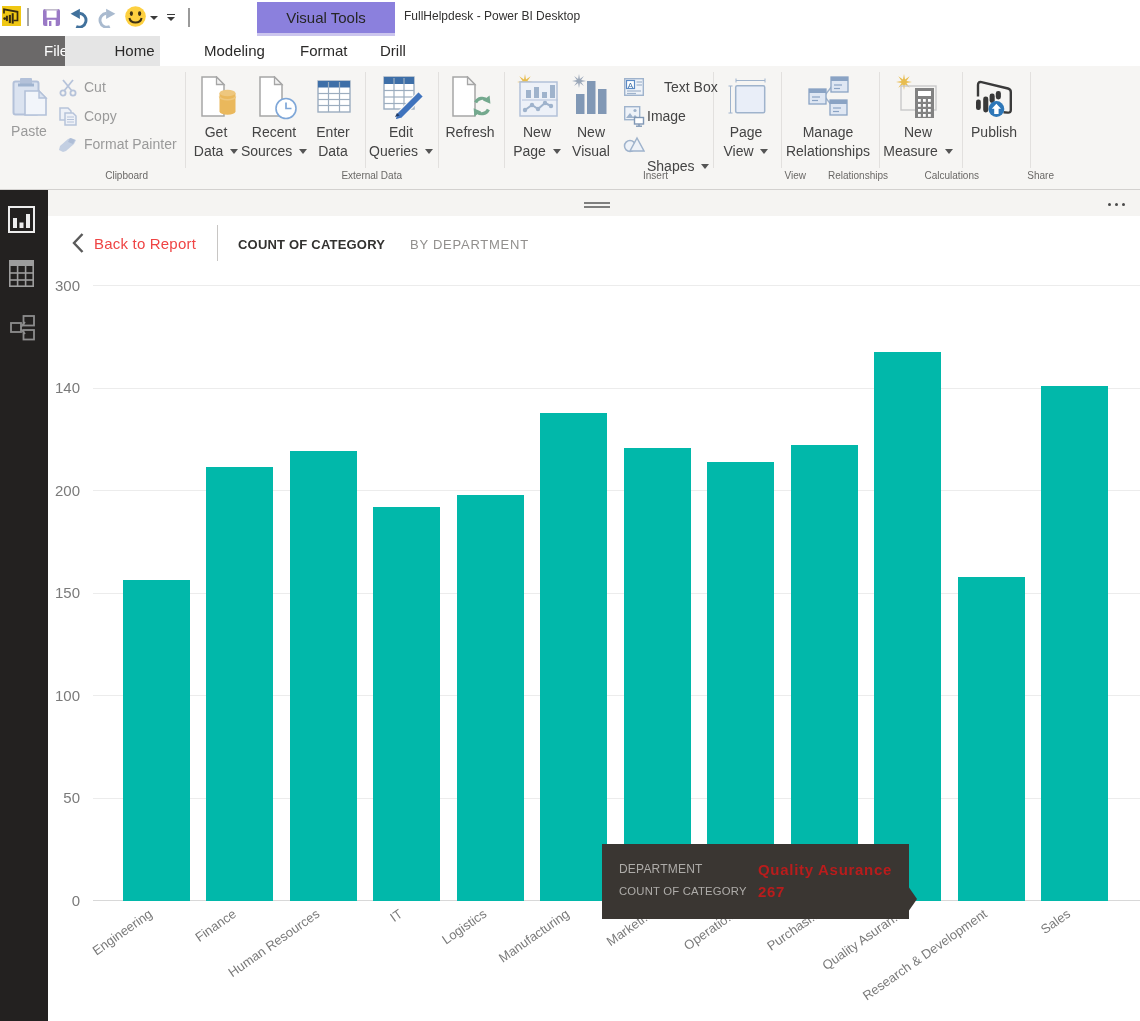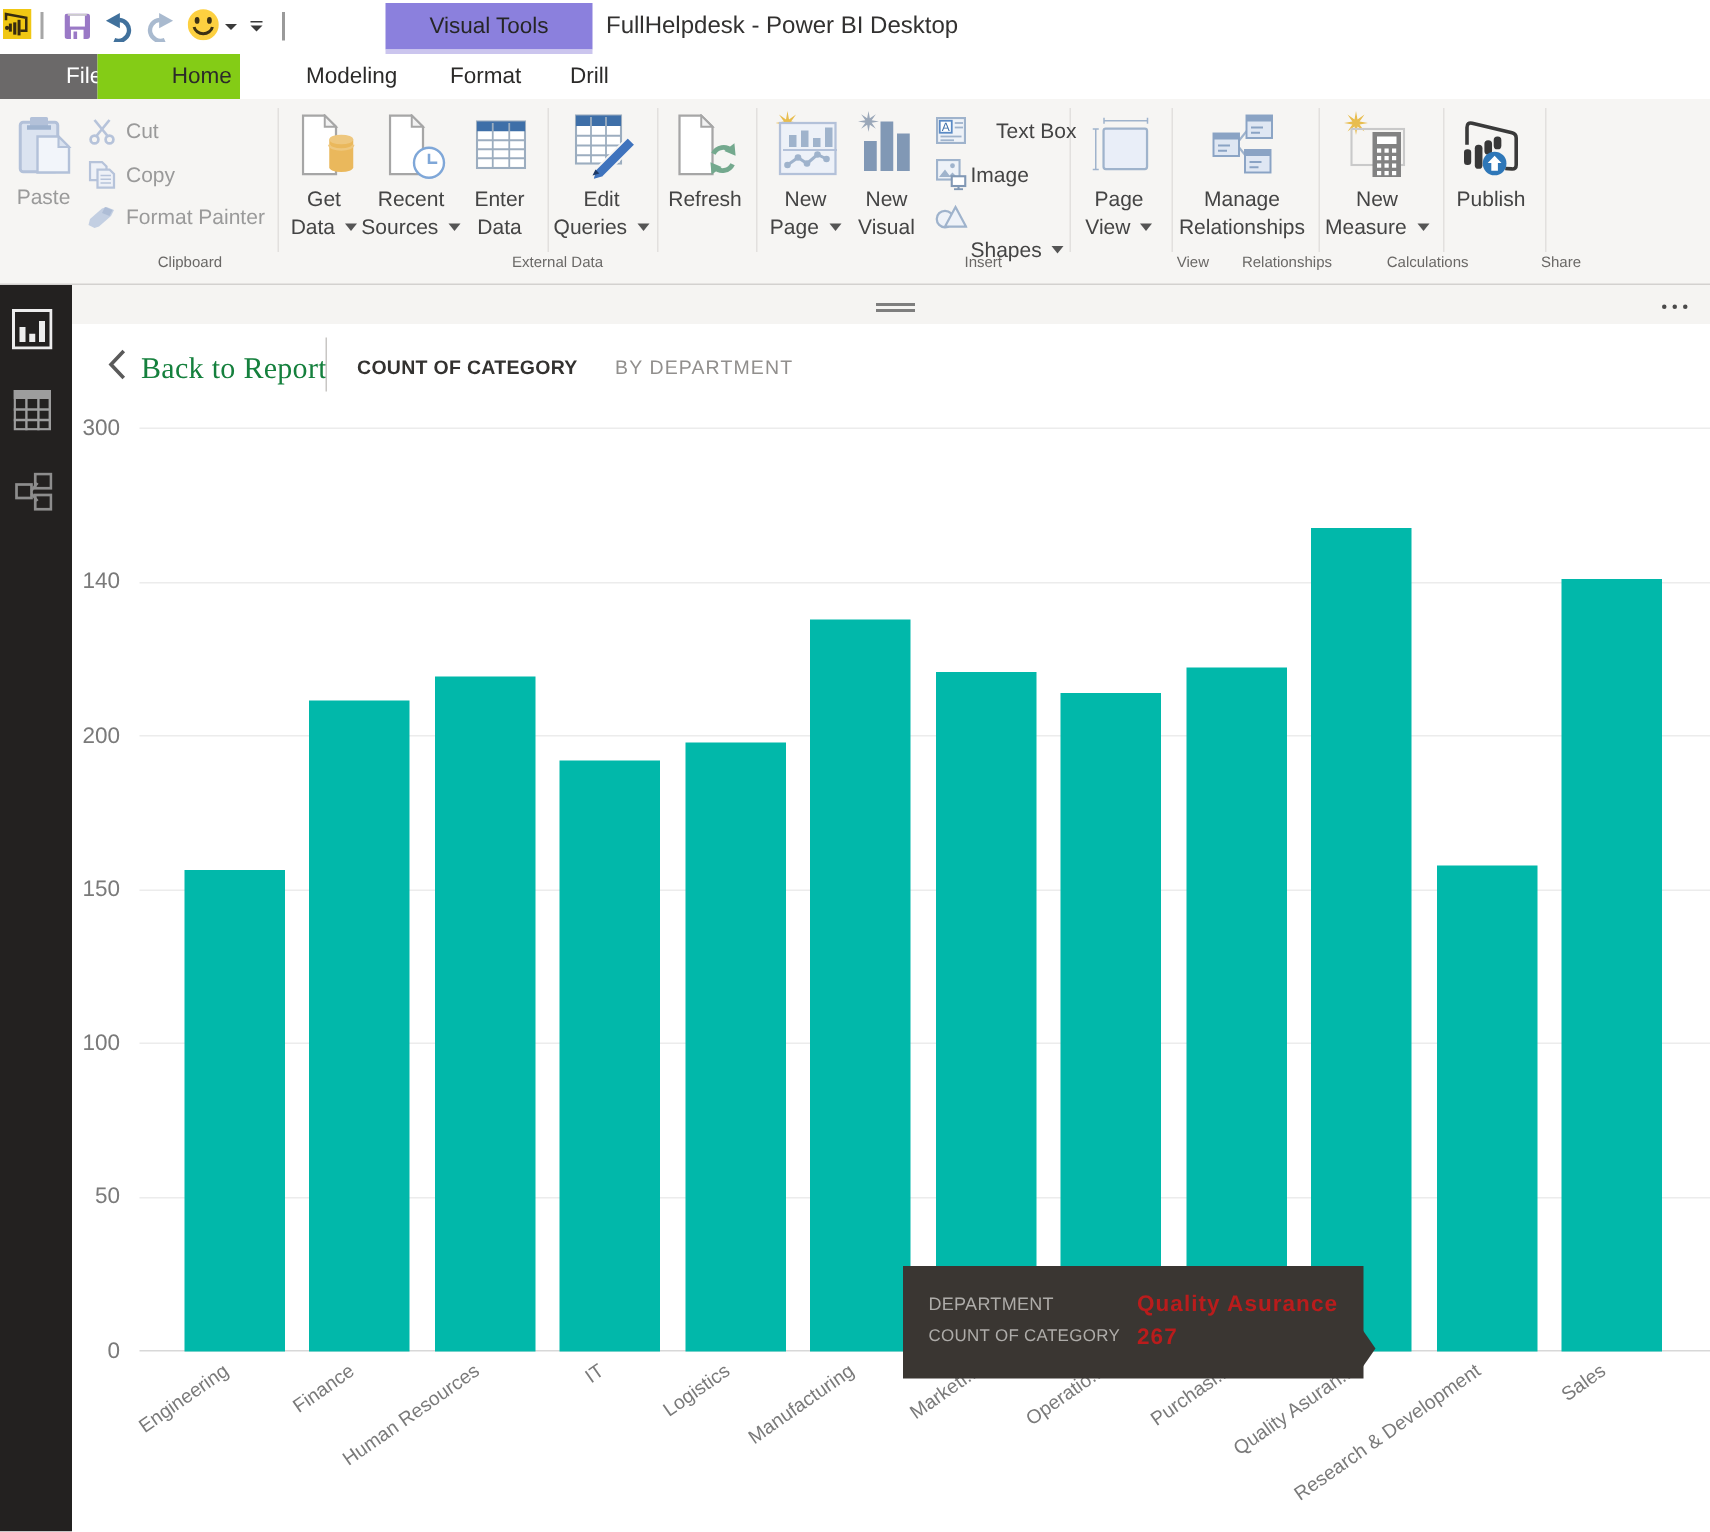"FullHelpdesk - Power BI Desktop" #apptitle { font-size: 16px -> 12px }
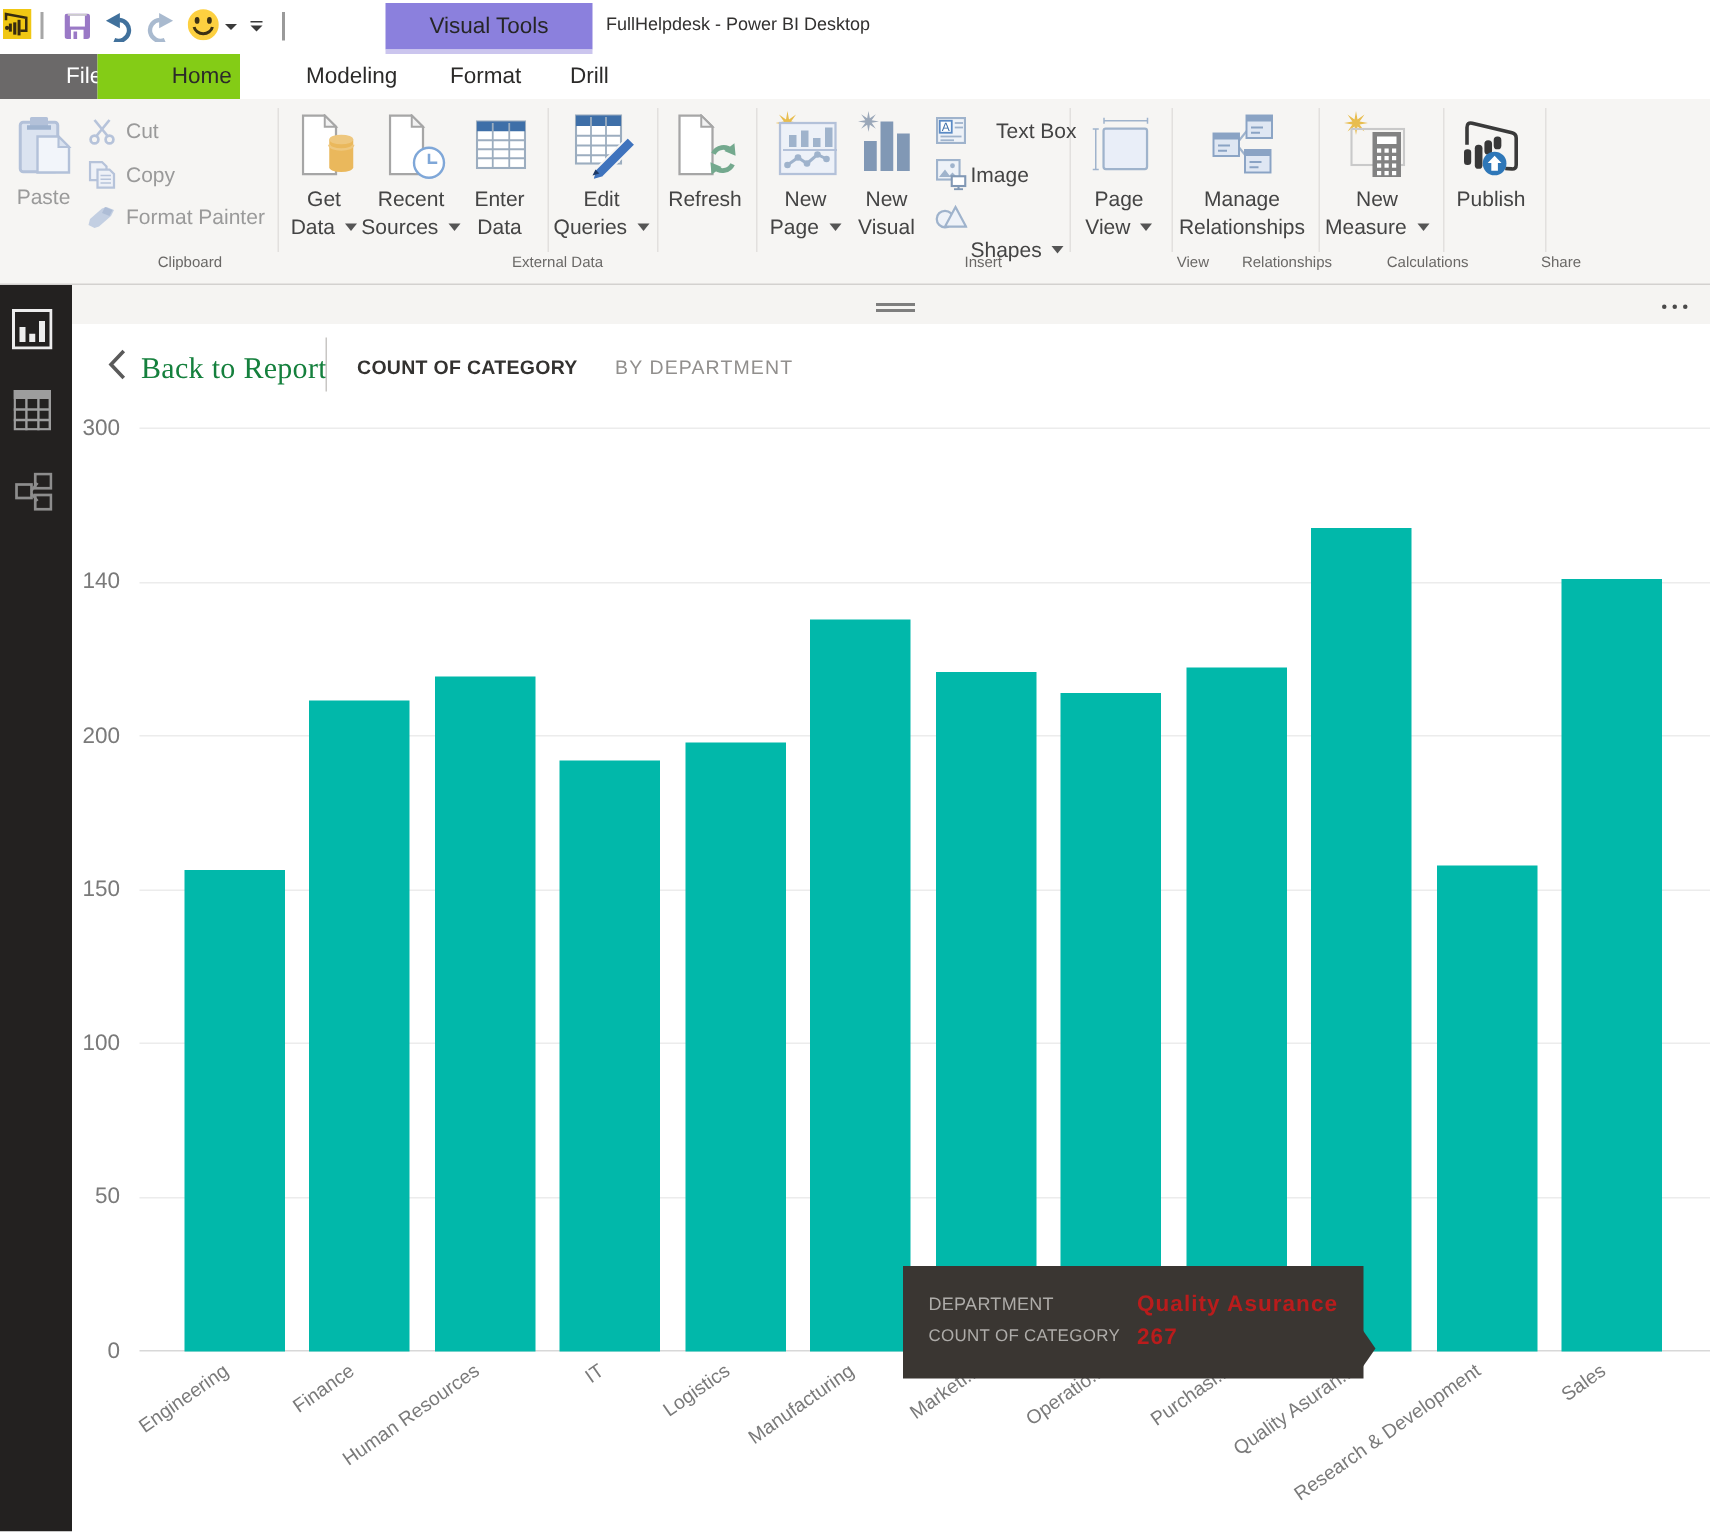"Home" #tab-home { background: #84cc16 -> #e5e5e5 }
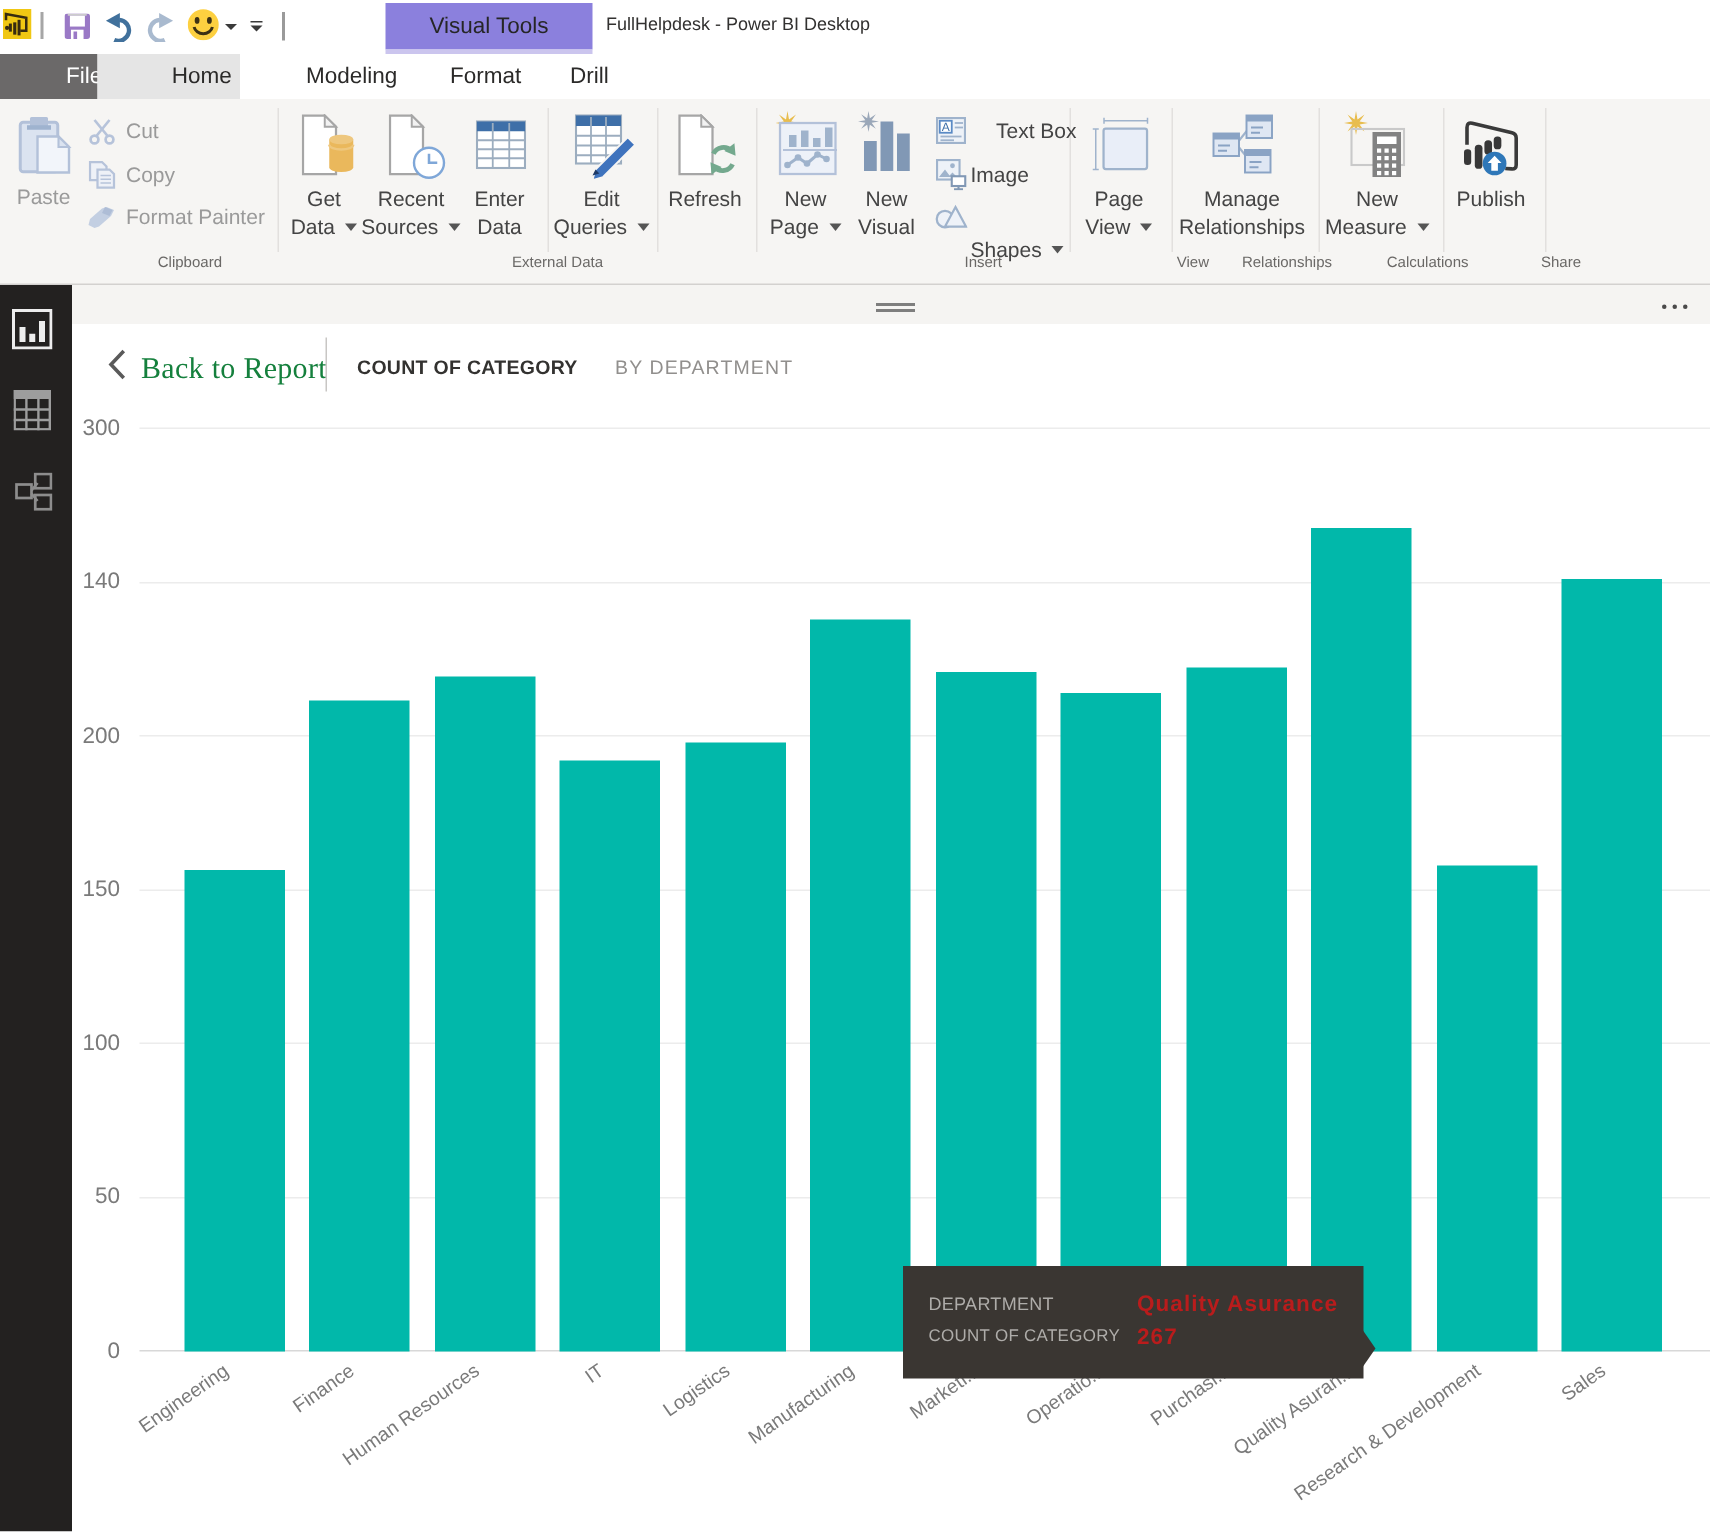"Back to Report" #hdr-back { color: #15803d -> #ef4444; font-family: Liberation Serif, serif -> none; font-size: 20px -> 15px }
